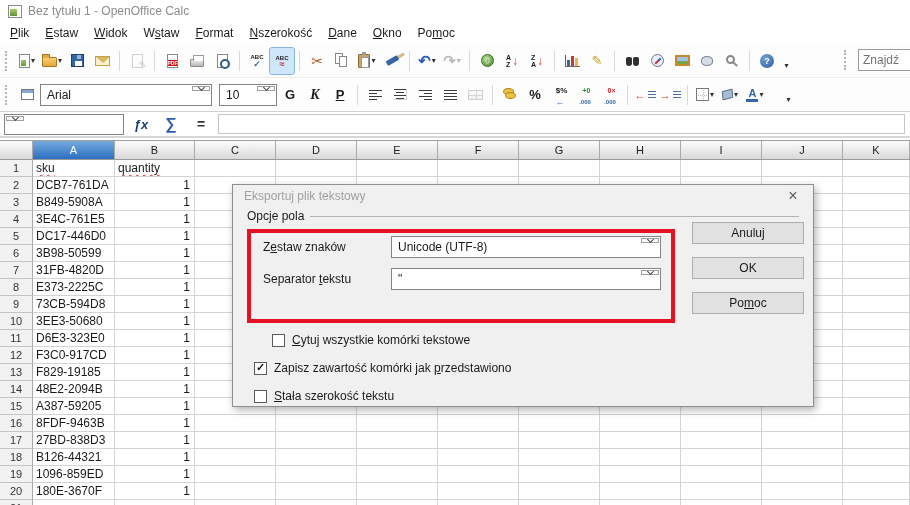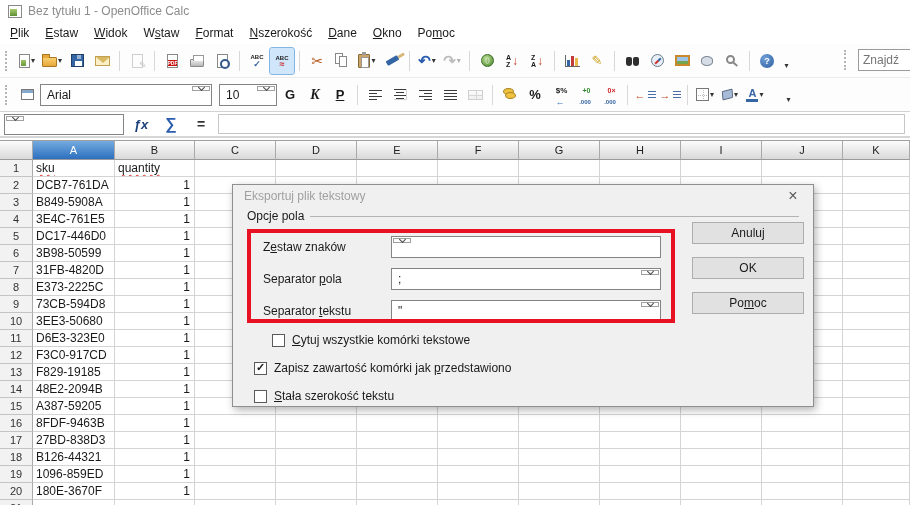"Unicode (UTF-8)" span.cval { html: none -> <span>Unicode (UTF-8)</span> }
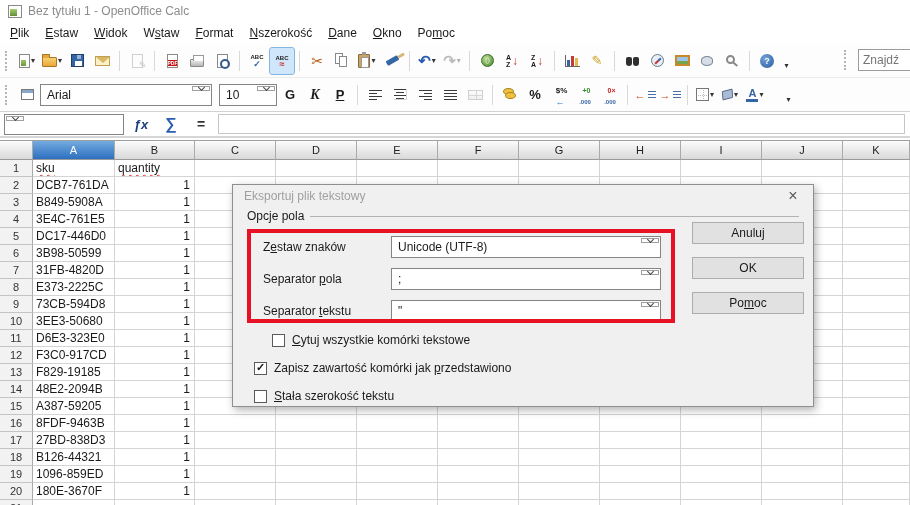"Separator pola" div.frow { html: <div> <span><span>Separator </span><u>p</u><span>ola</span></span> <span> <span>;</span> <span> <i></i> </span> </span> </div> -> none }
